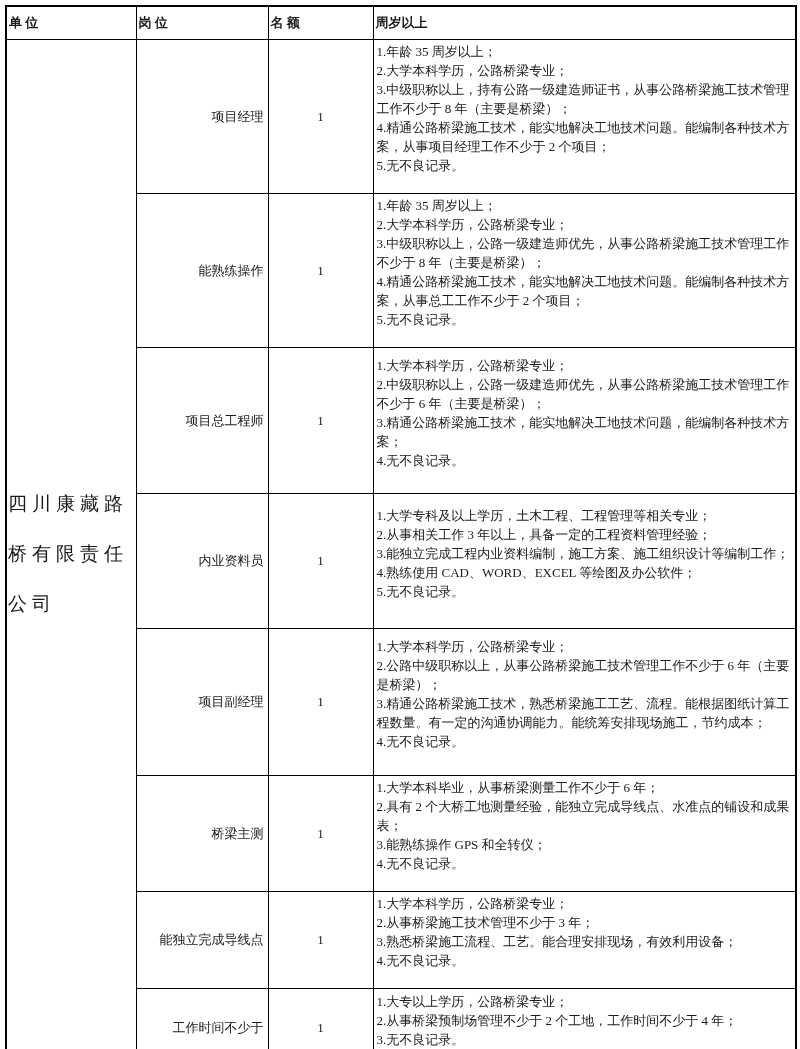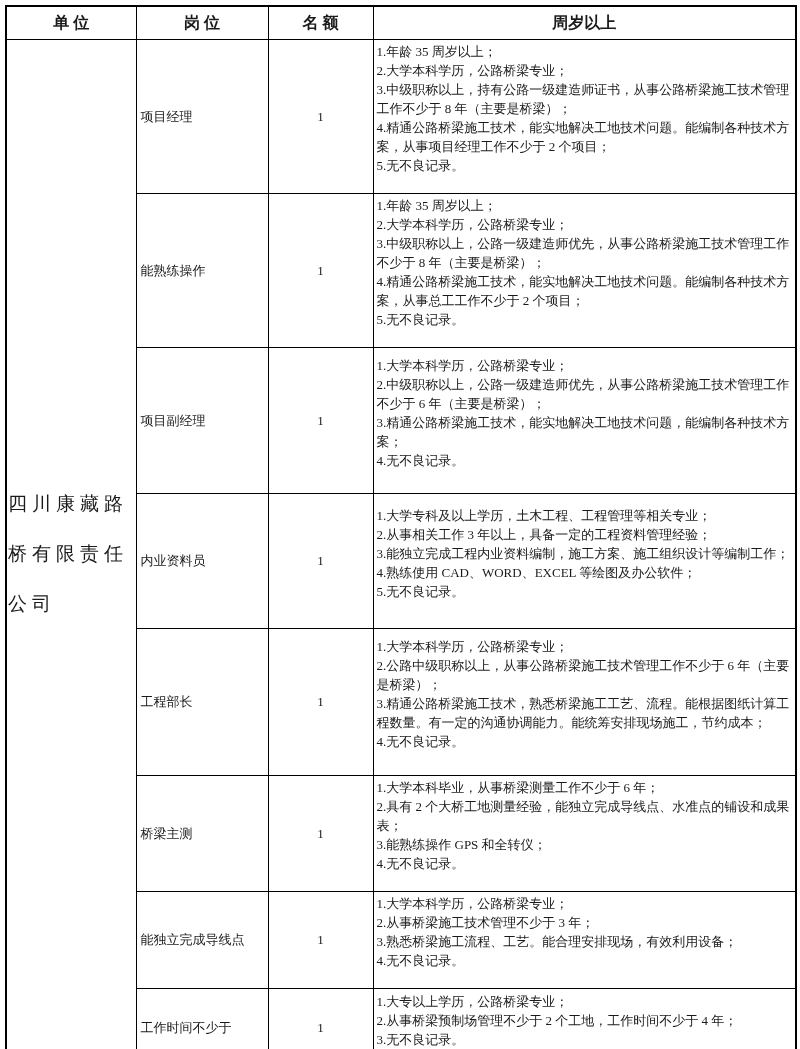"单 位" th.hdr { font-size: 16px -> 13px; text-align: center -> left }
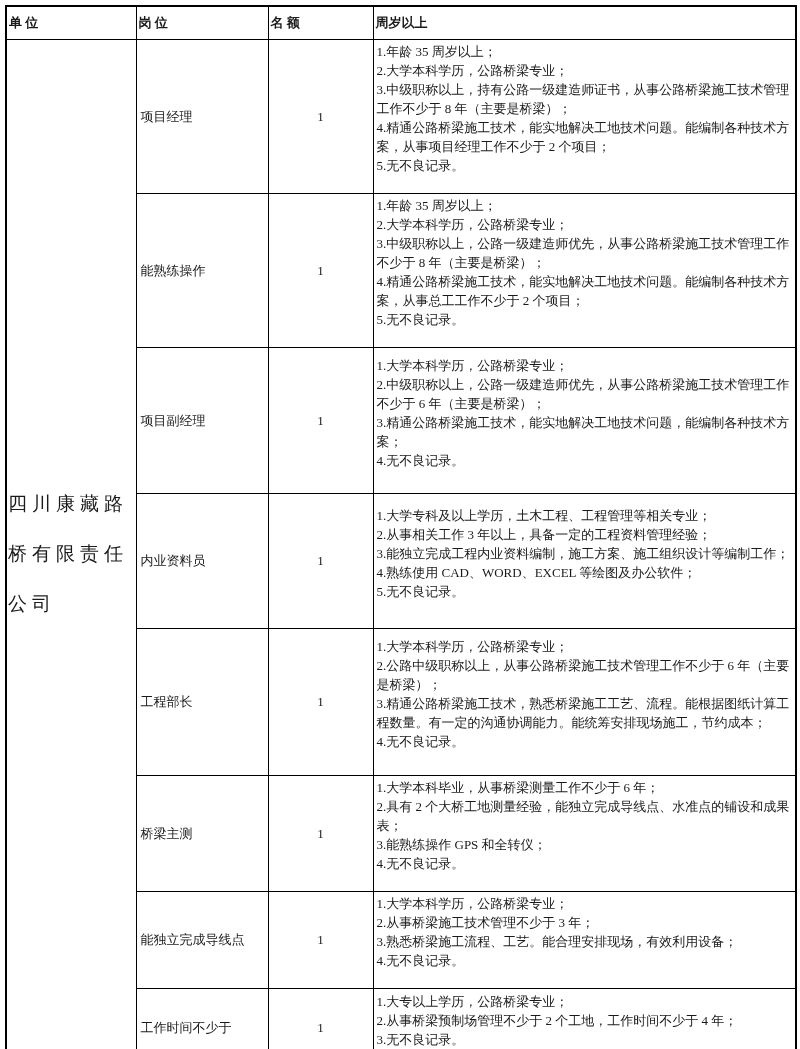"项目经理" td.position { text-align: left -> right }
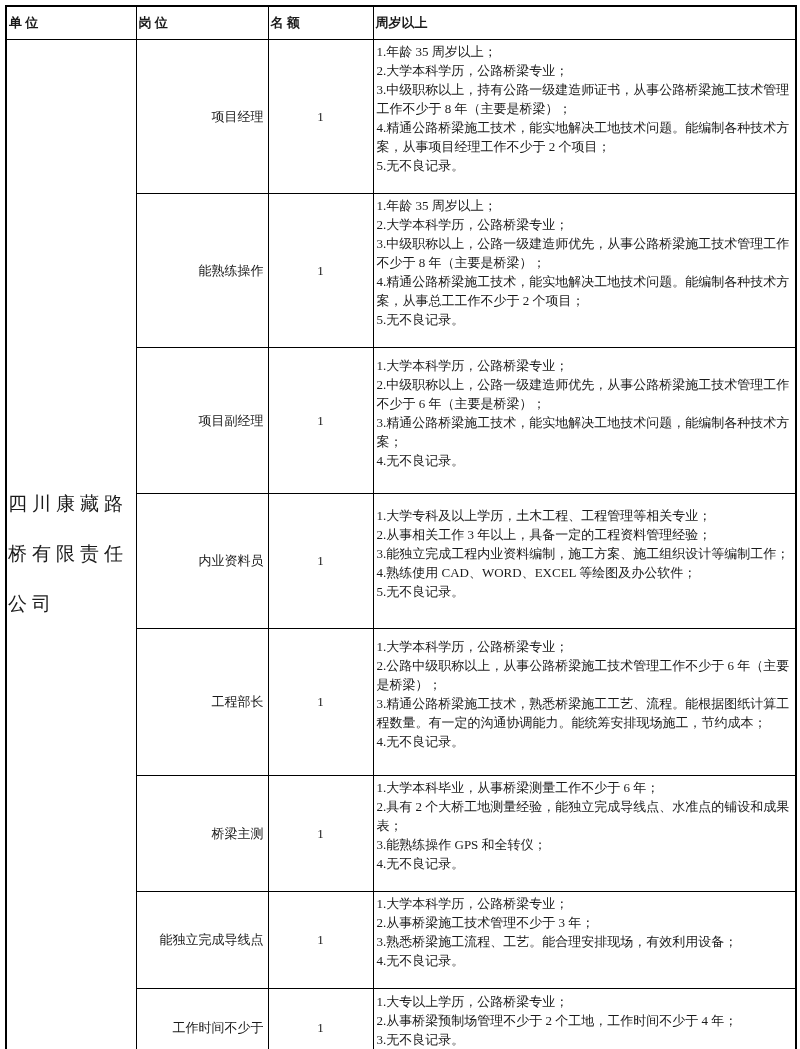"项目副经理" td.position { text: 副经理 -> 总工程师 }
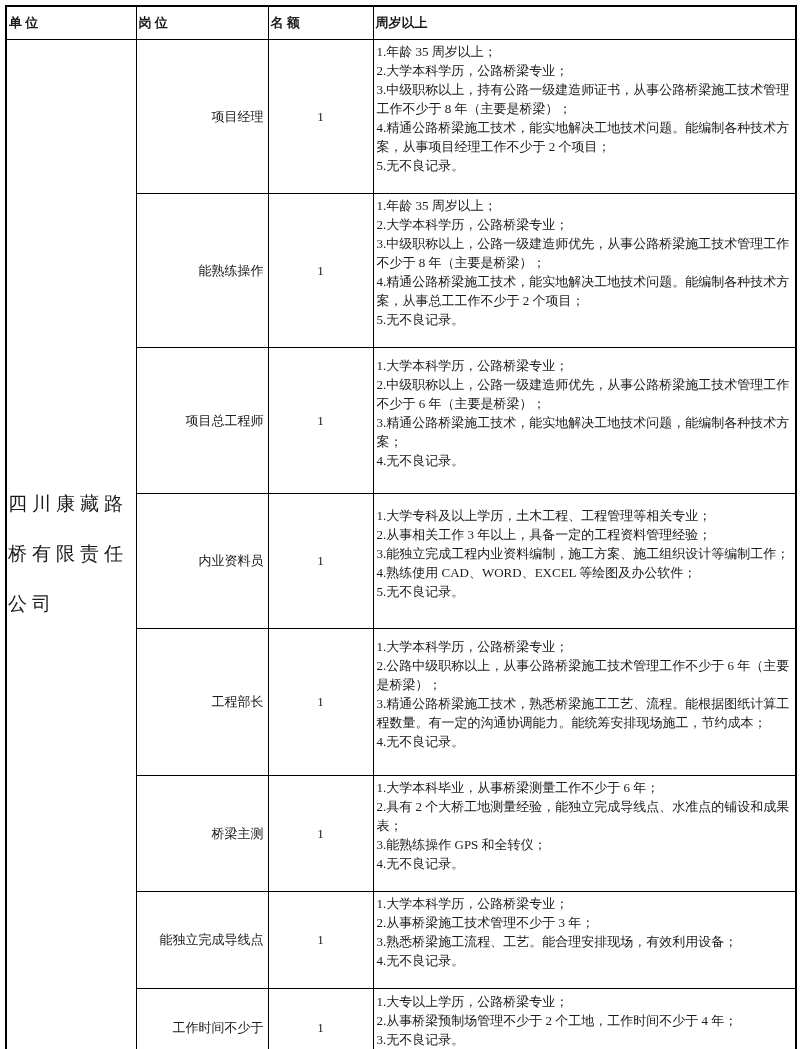"工程部长" td.position { text: 工程部长 -> 项目副经理 }
